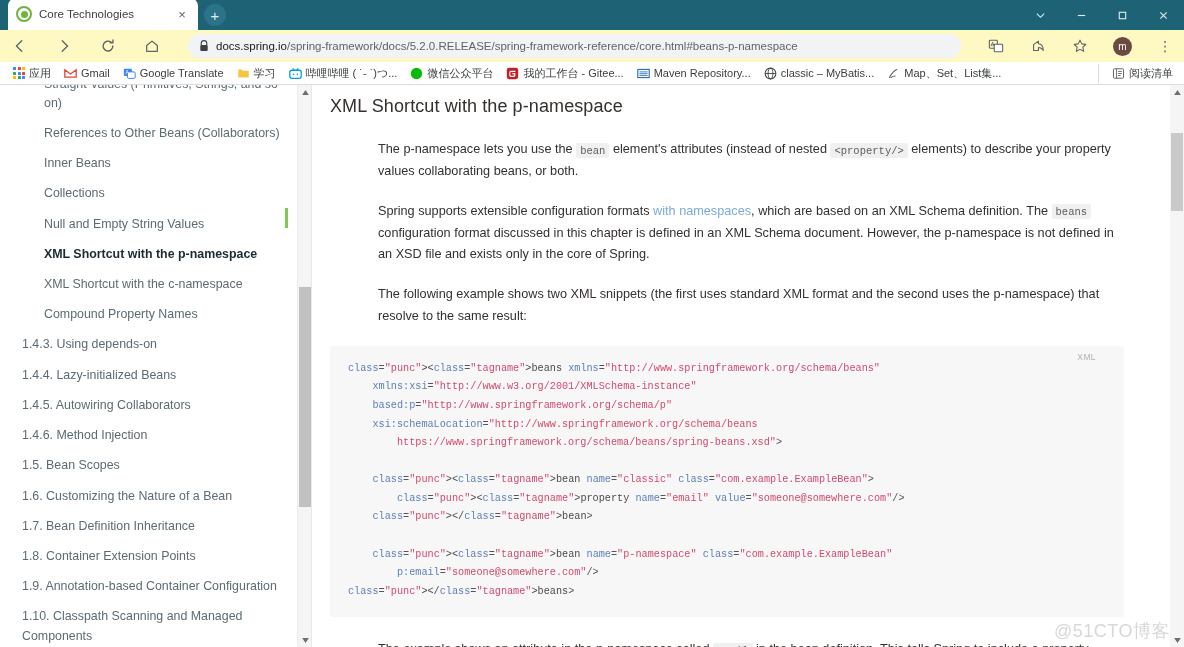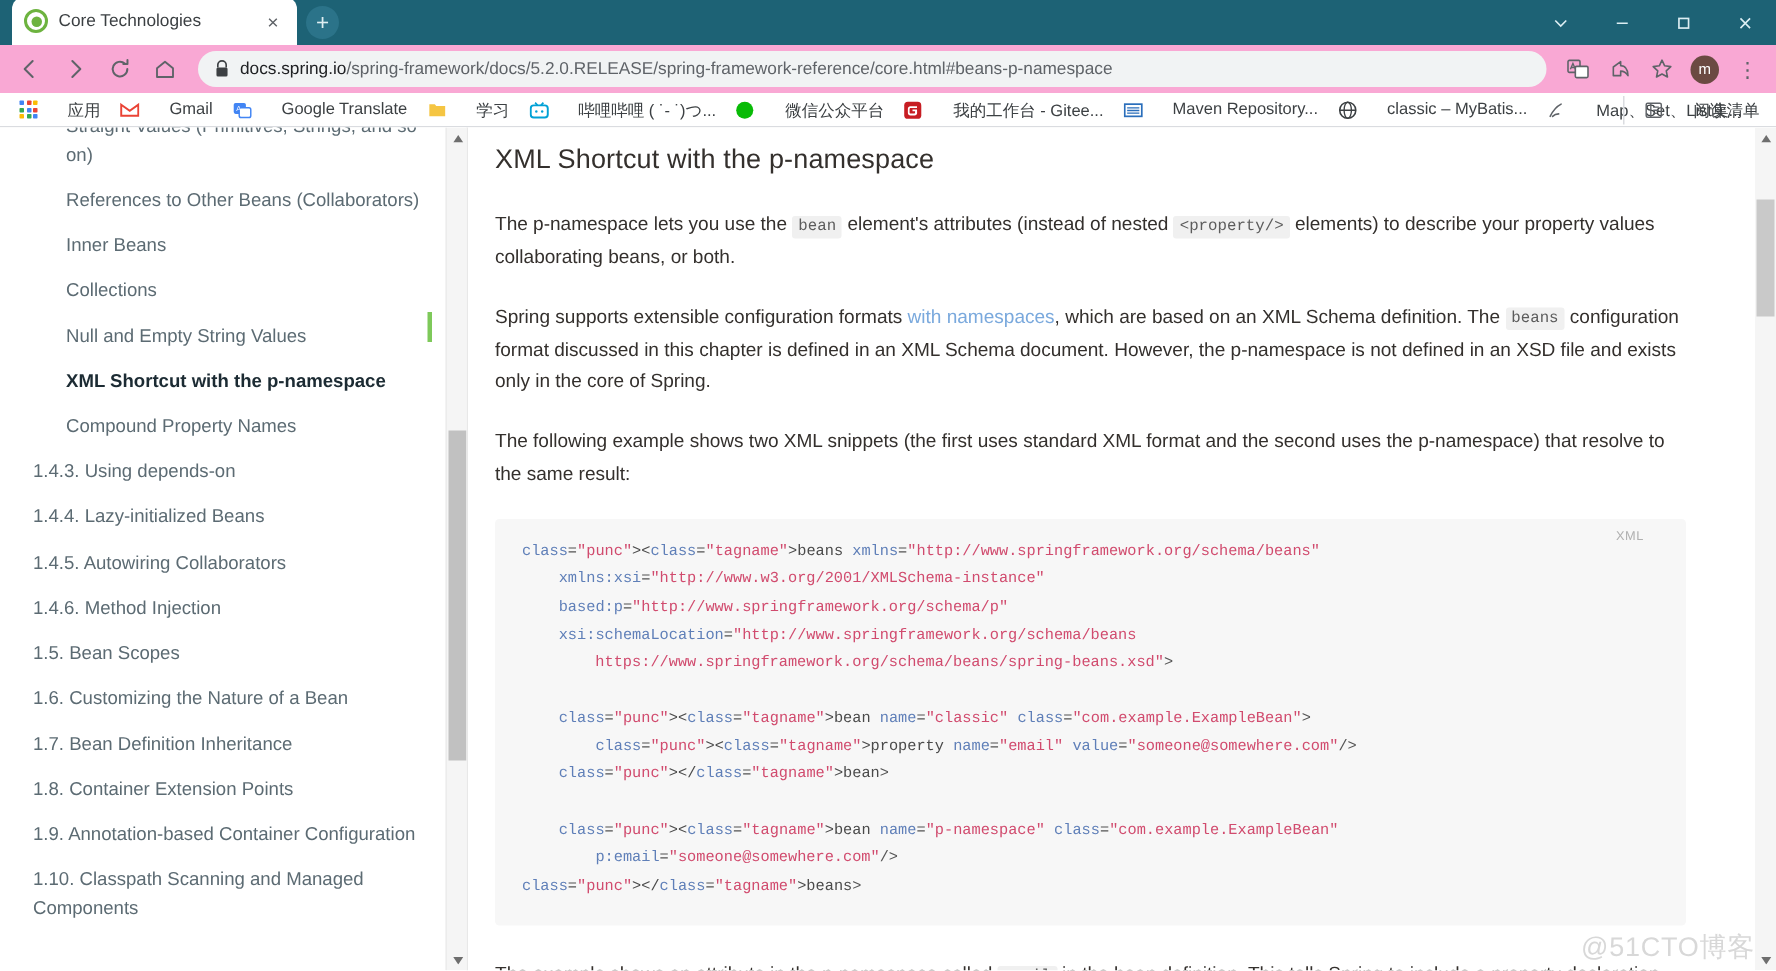"docs.spring.io/spring-framework/docs/5.2" .toolbar { background: #f9a8d4 -> #fef9c3; gap: 2px -> 16px }
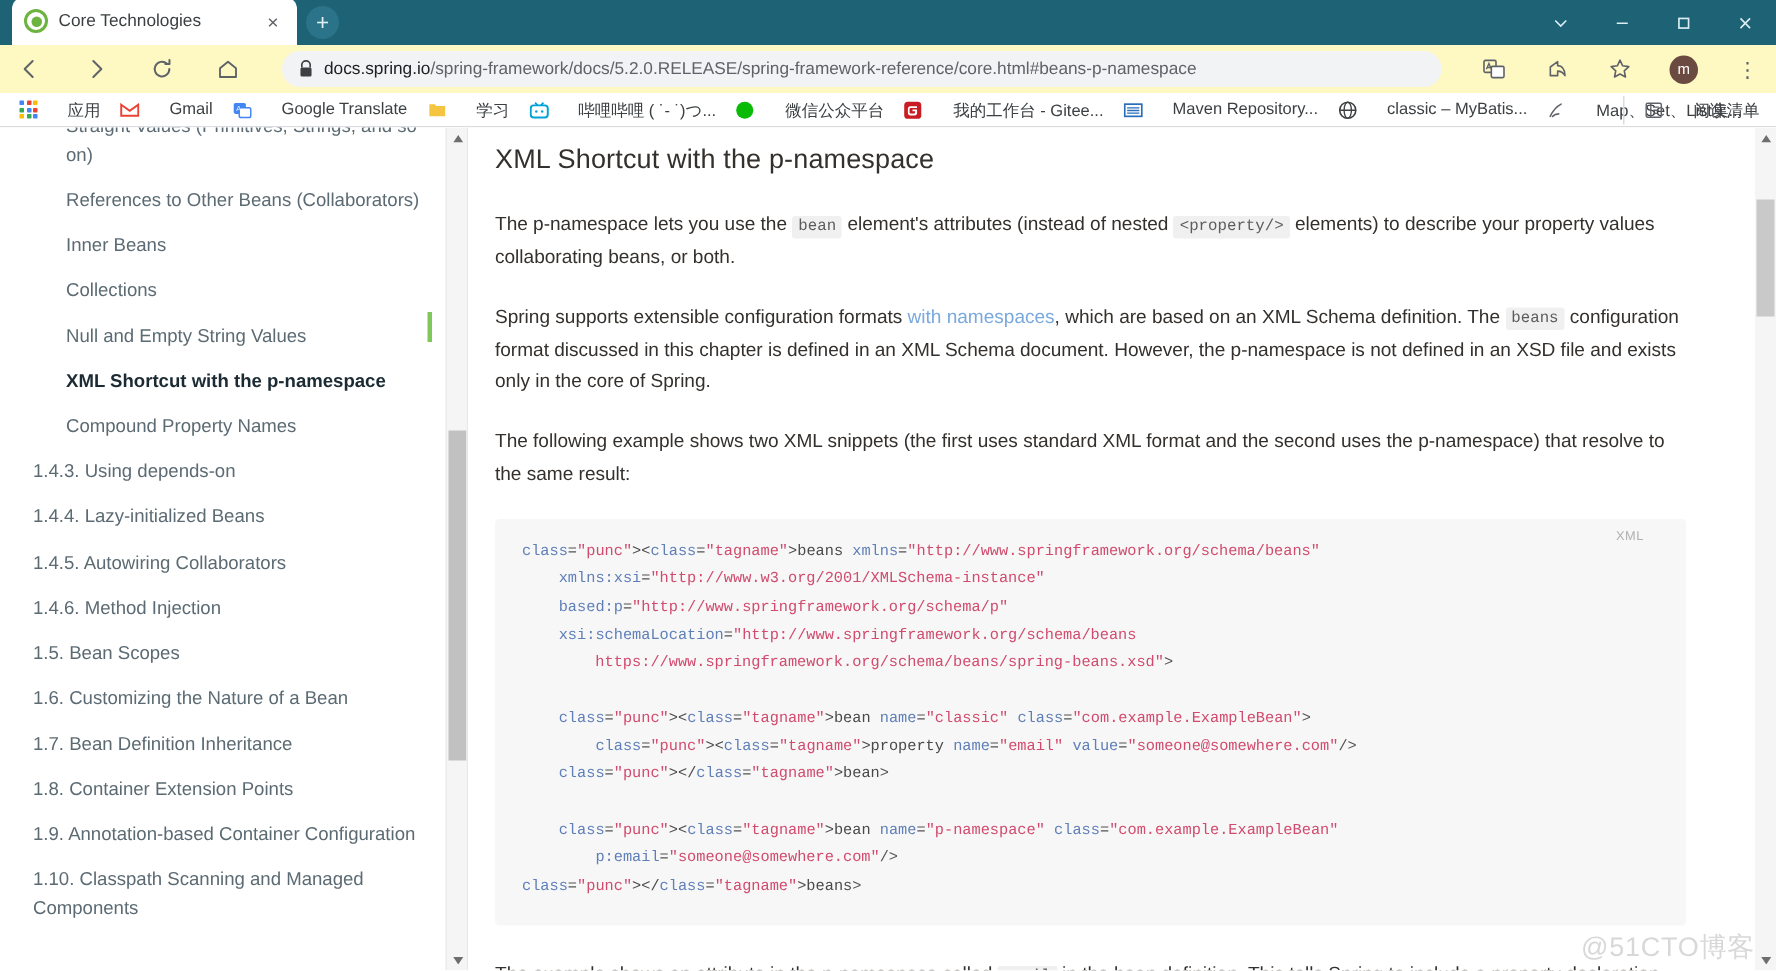"应用" .bm { gap: 20px -> 4px }
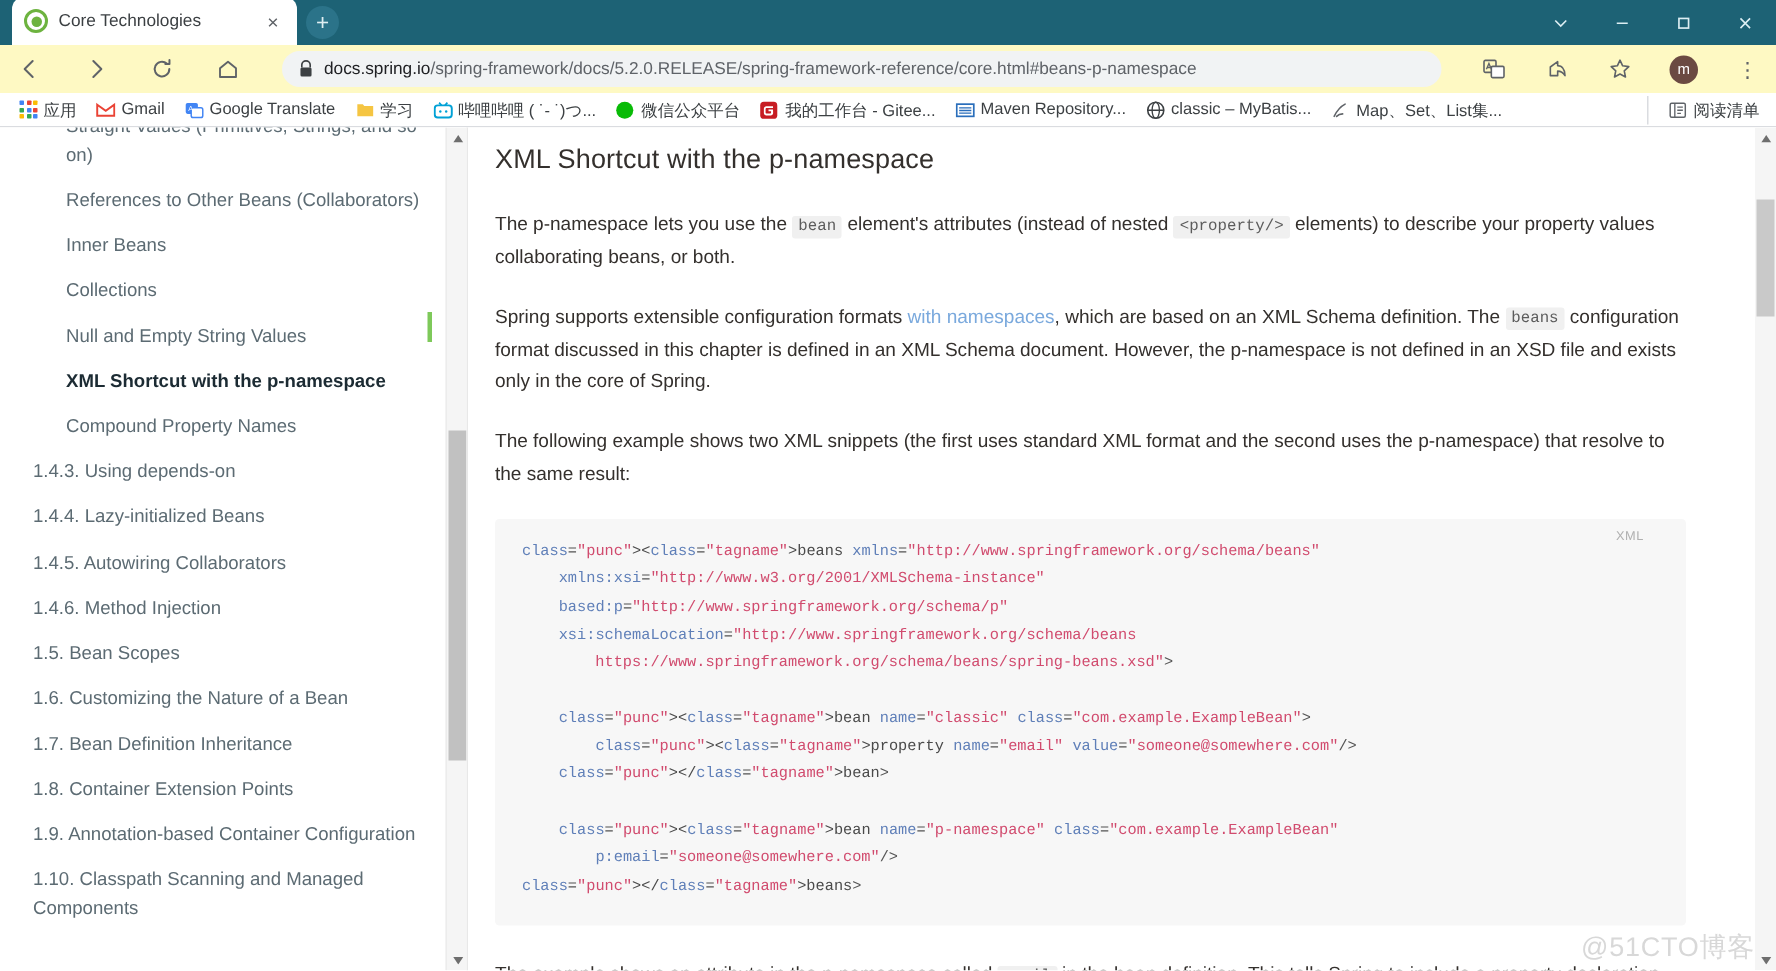"The p-namespace lets you use" p.doc-p { margin-left: none -> 48px }
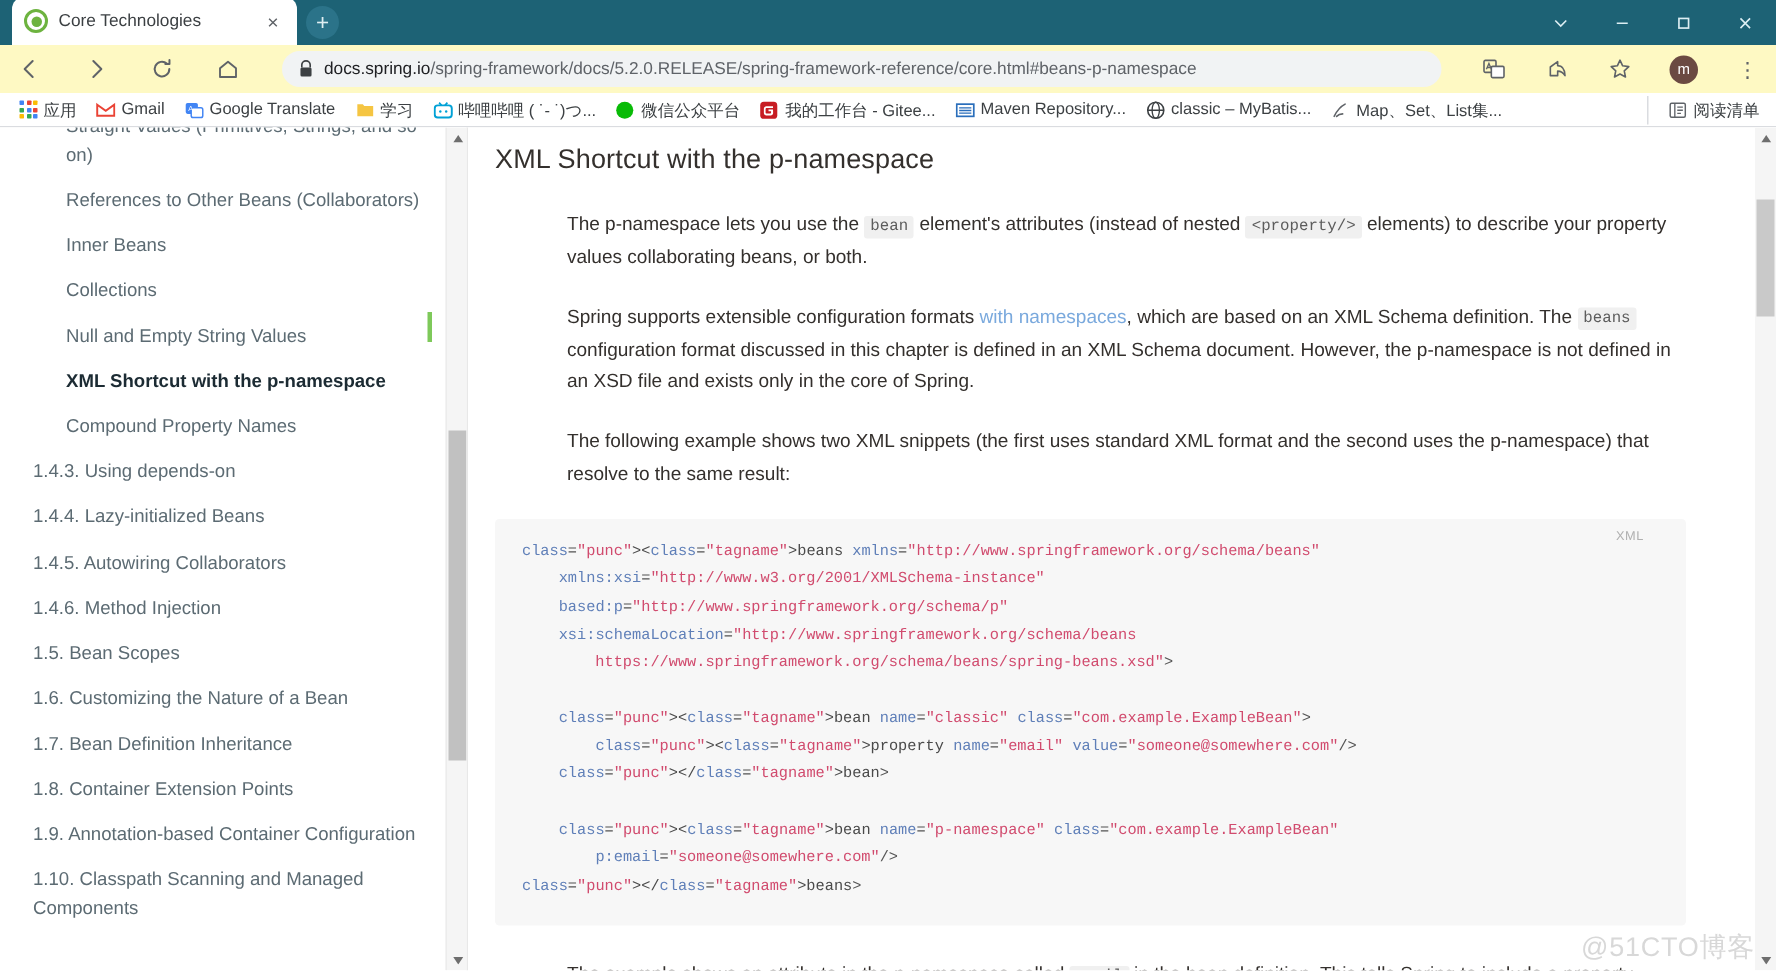"XML Shortcut with the c-namespace" div.toc-item { html: none -> <div>XML Shortcut with the c-namespace</div> }
